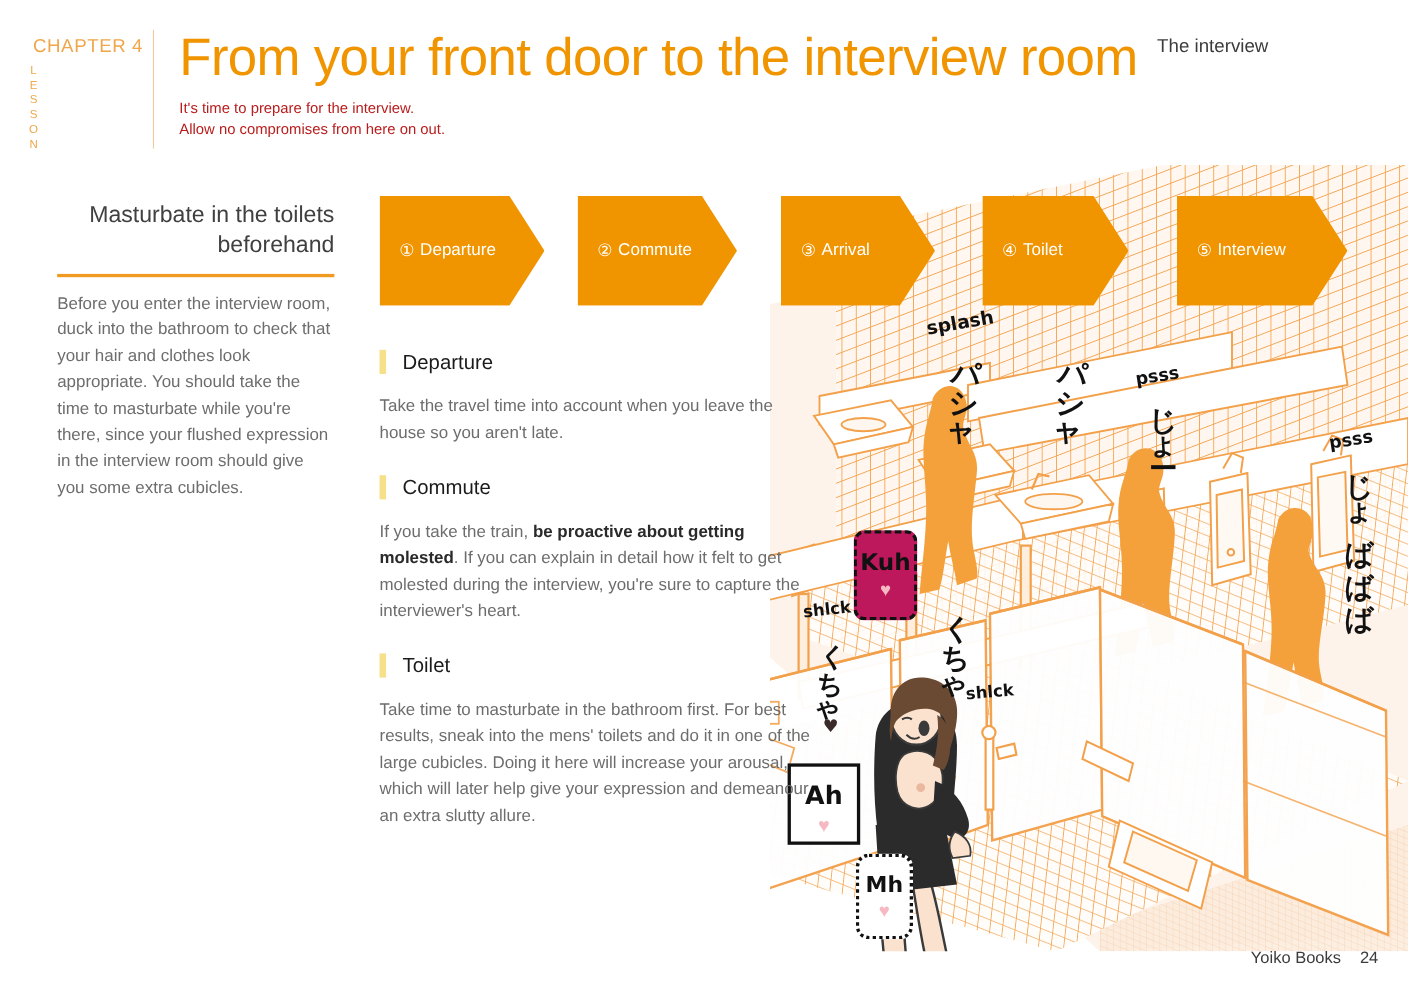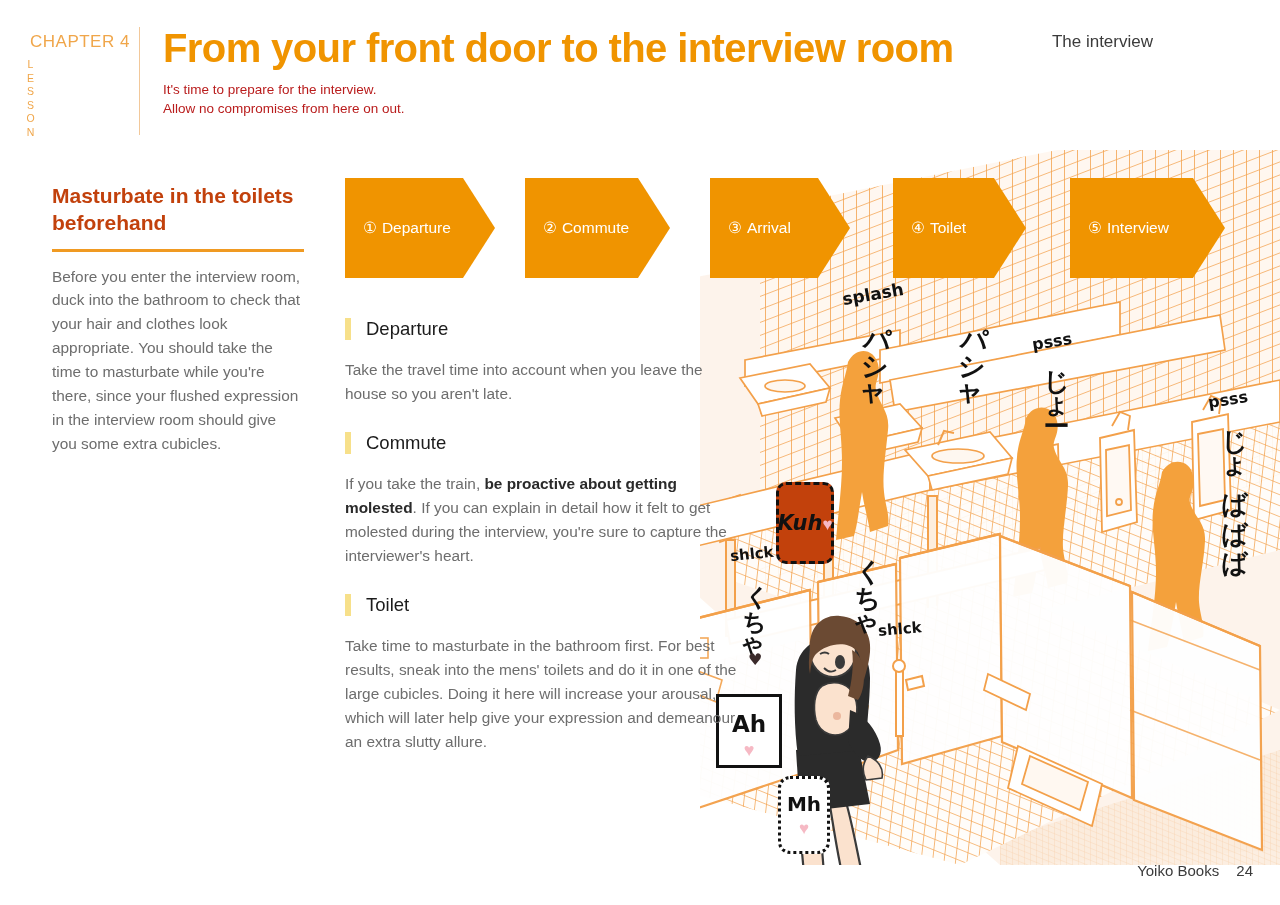"From your front door to" .main-title { font-size: 40px -> 48px; font-weight: 700 -> 400 }
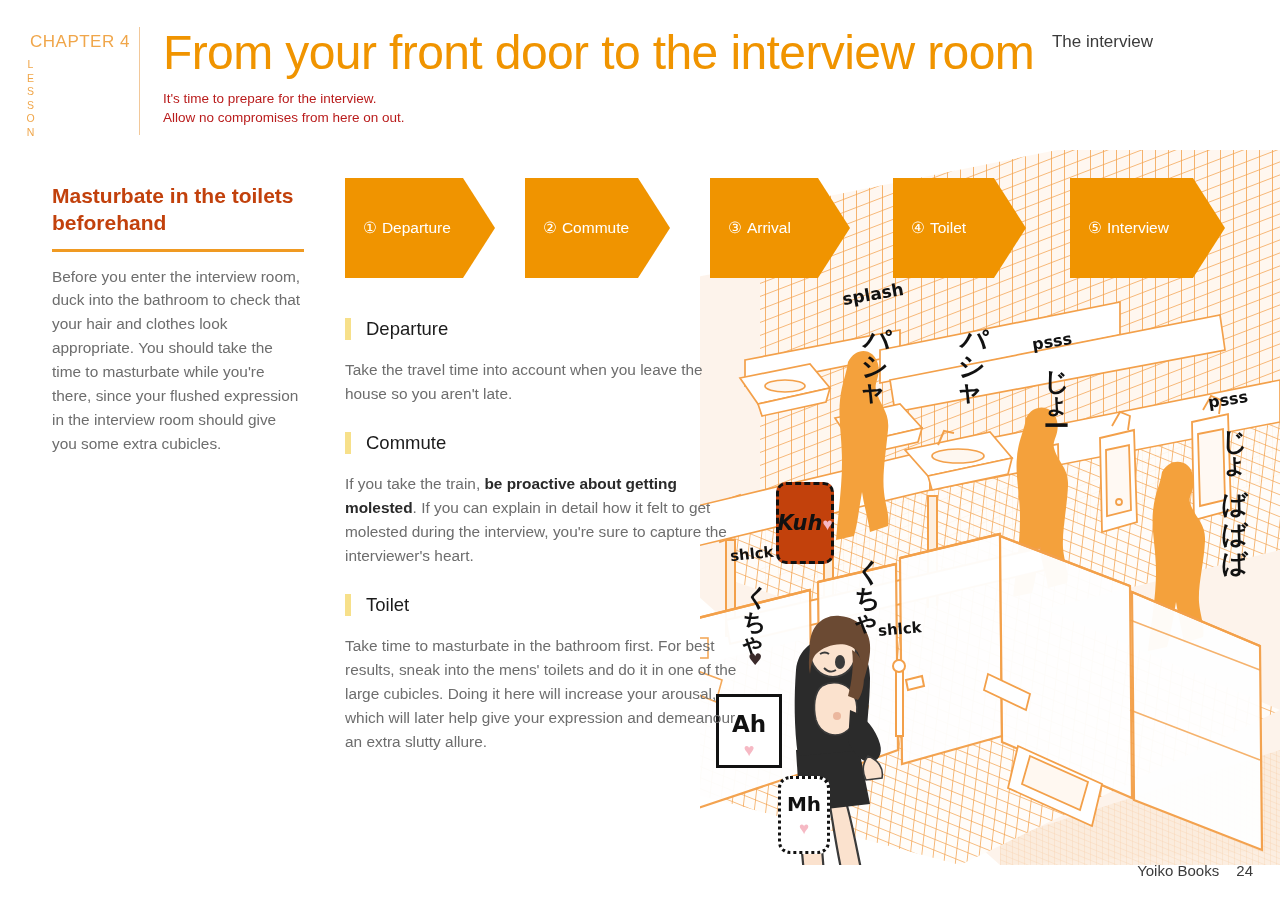"Masturbate in the toilets beforehand" .side-title { color: #c2410c -> #404040; font-weight: 700 -> 400; text-align: left -> right }
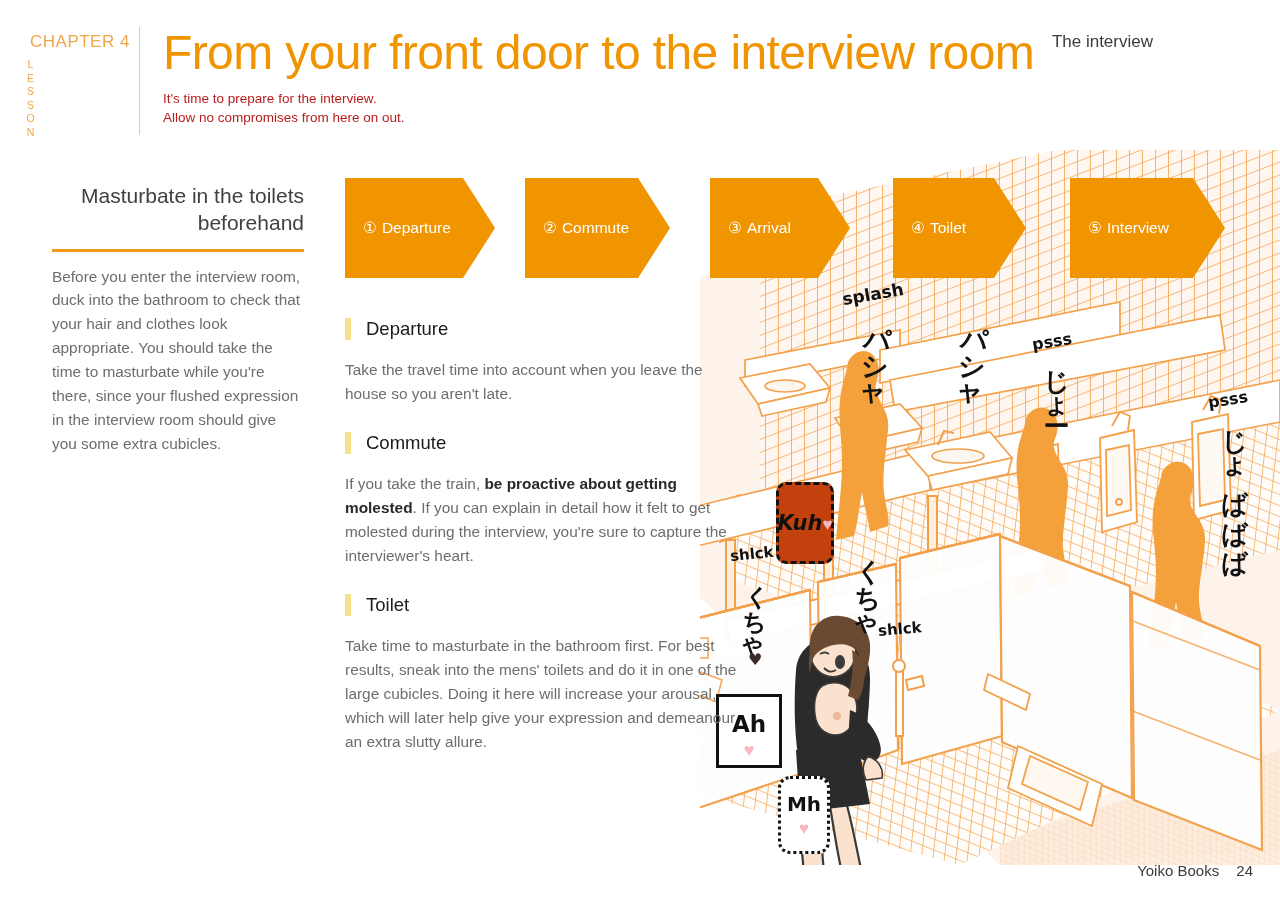"Kuh" div { background: #c2410c -> #be185d; flex-direction: none -> column; font-style: italic -> none }
